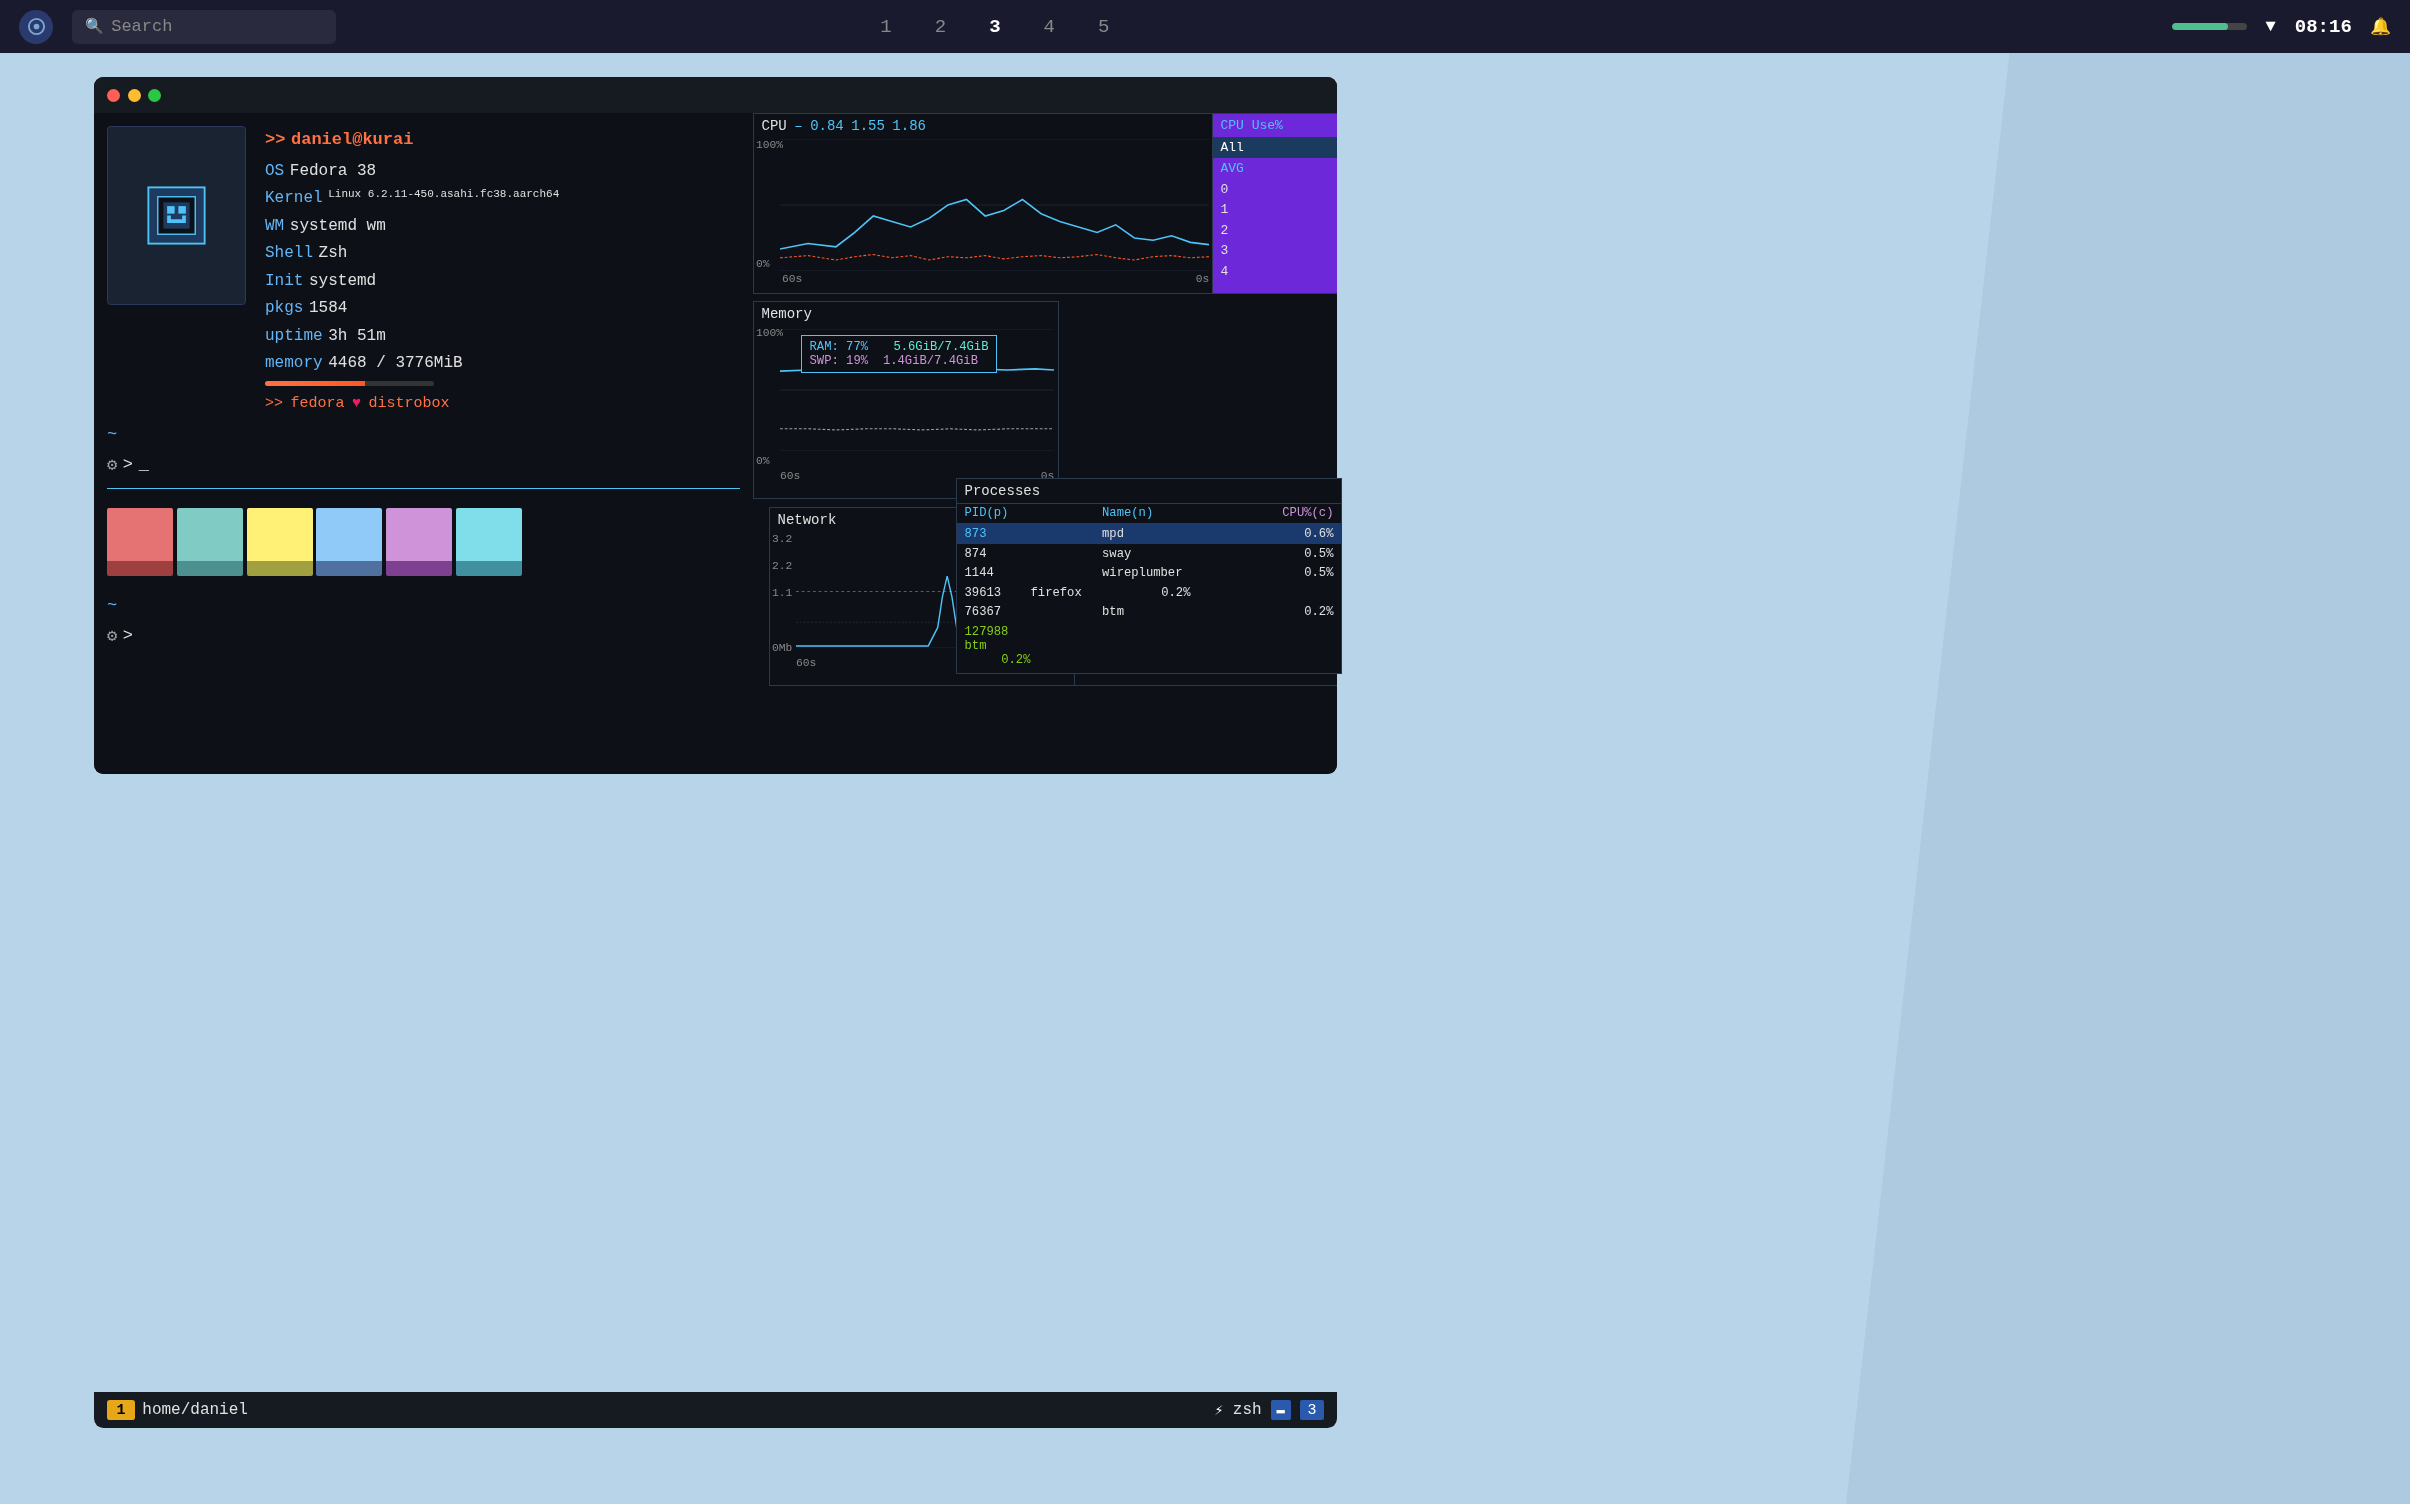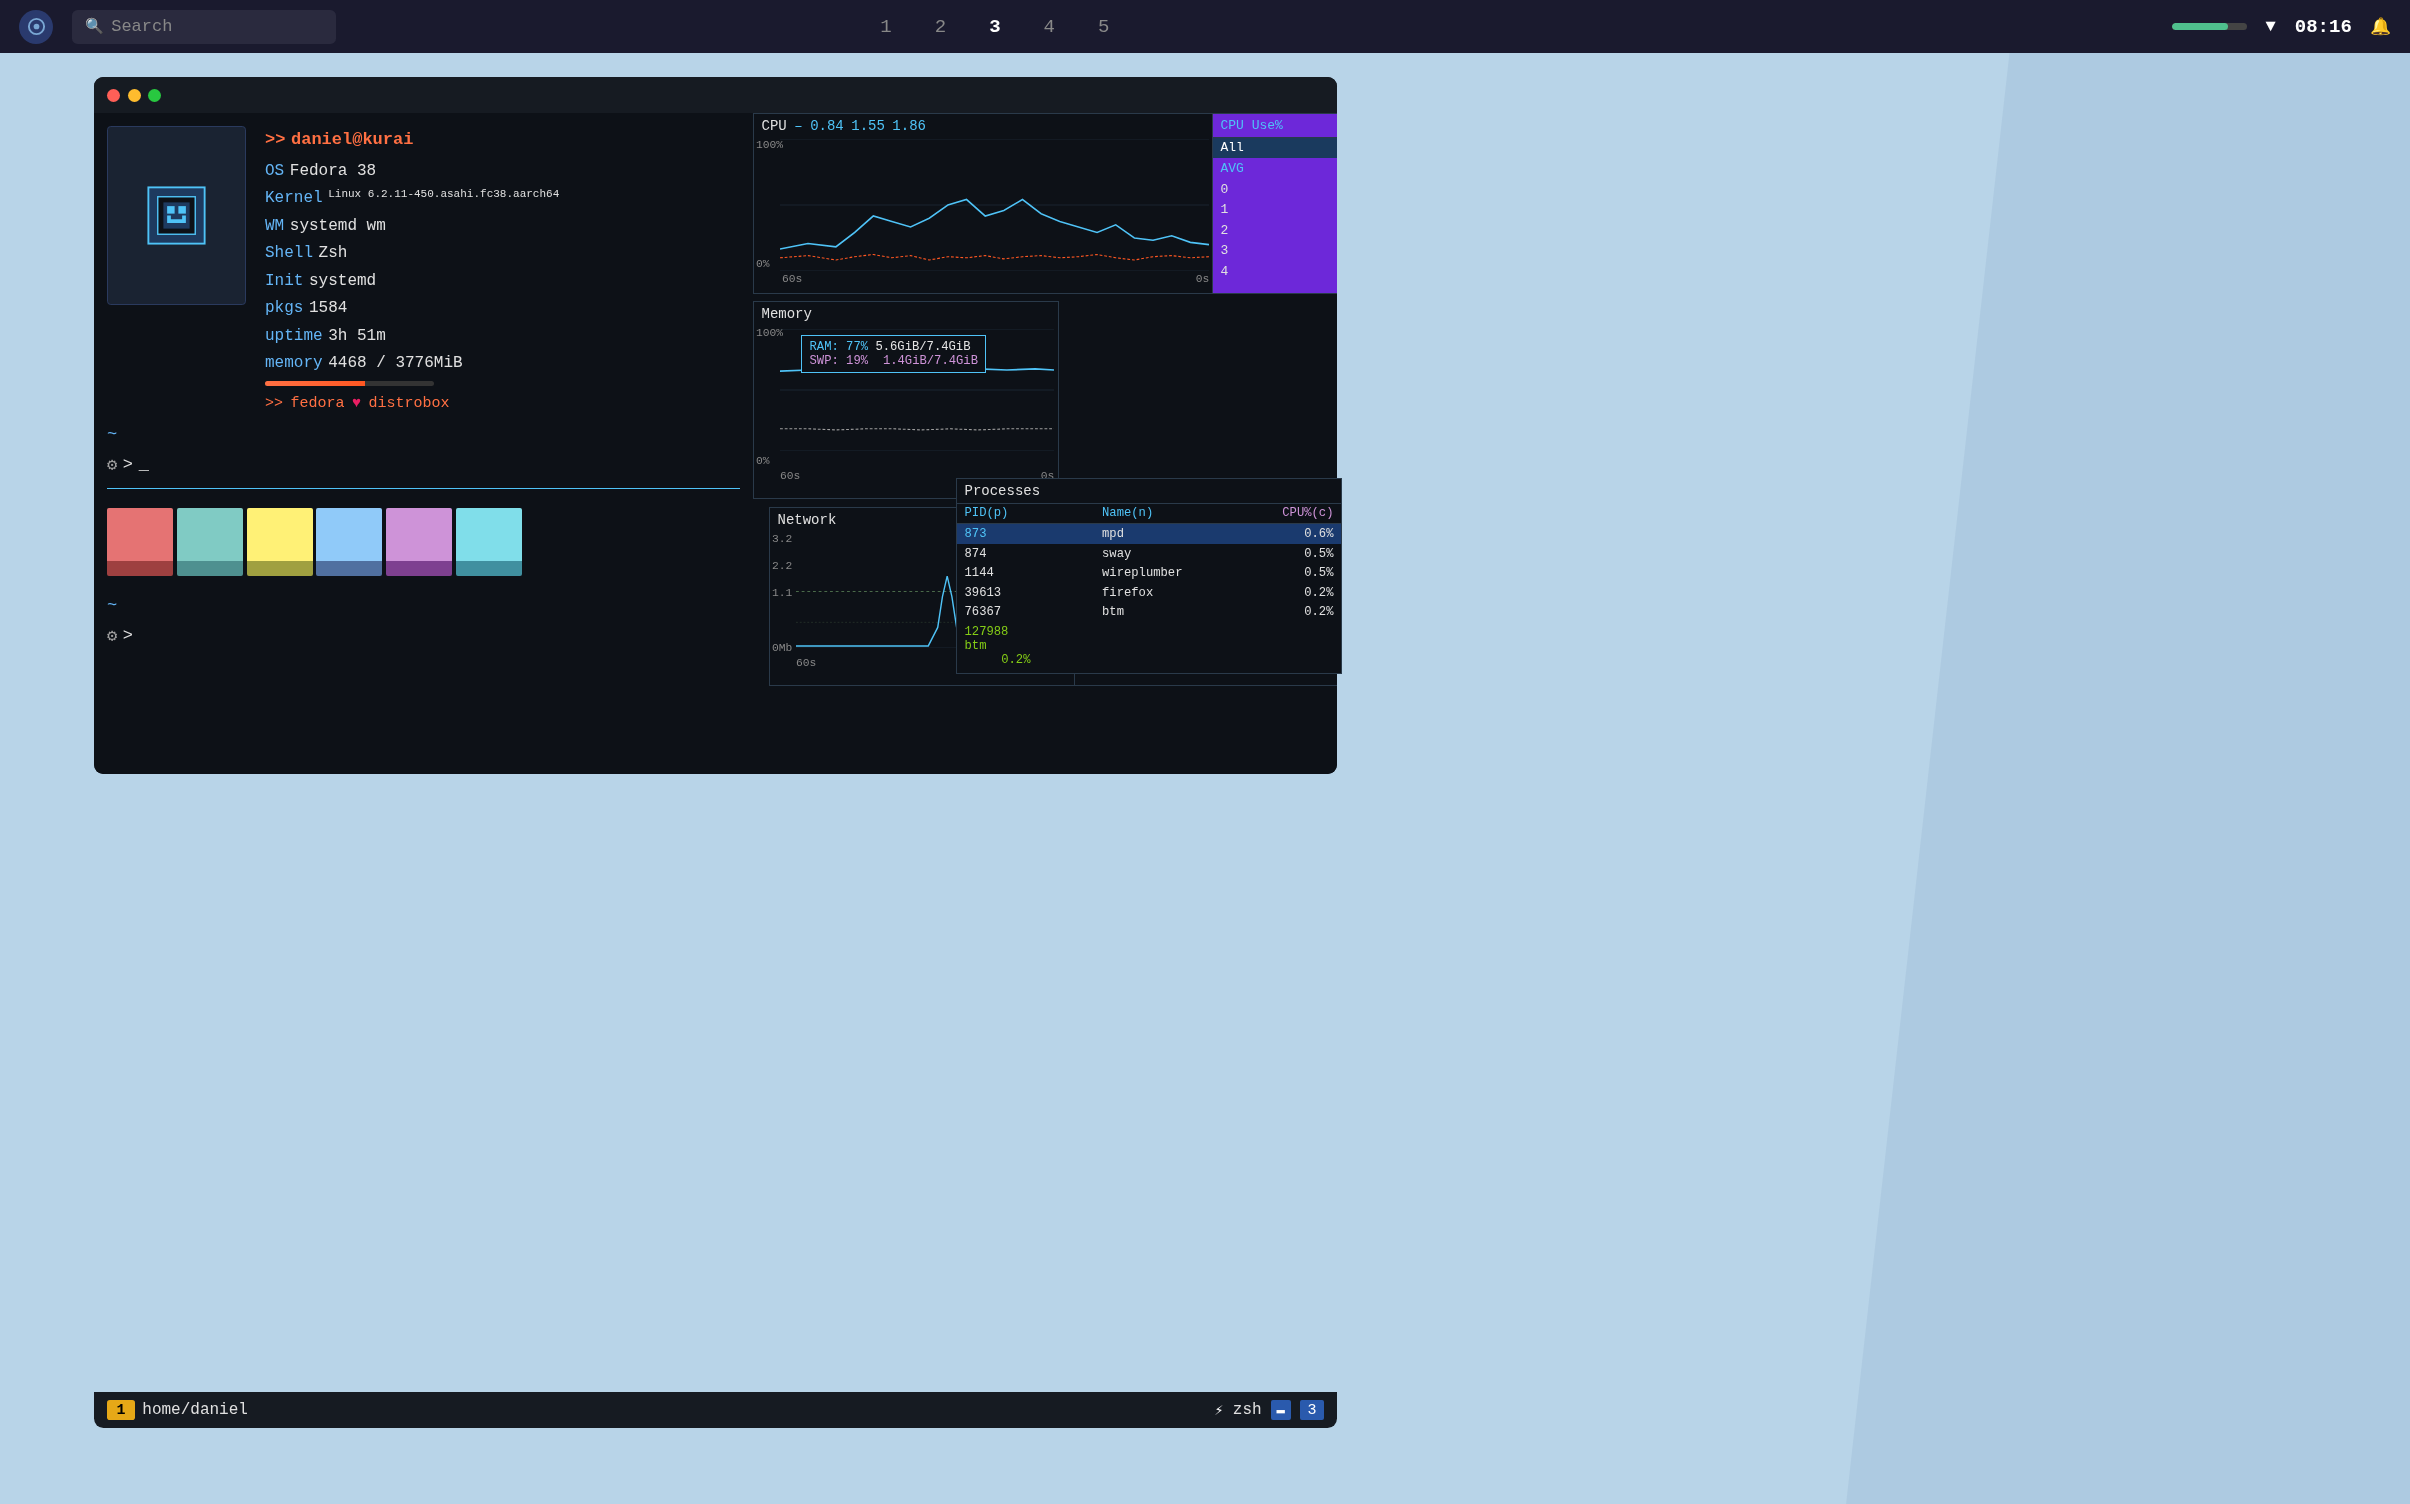"5.6GiB/7.4GiB" span { color: #e5e5e5 -> #5eead4; margin-left: 0 -> 18px }
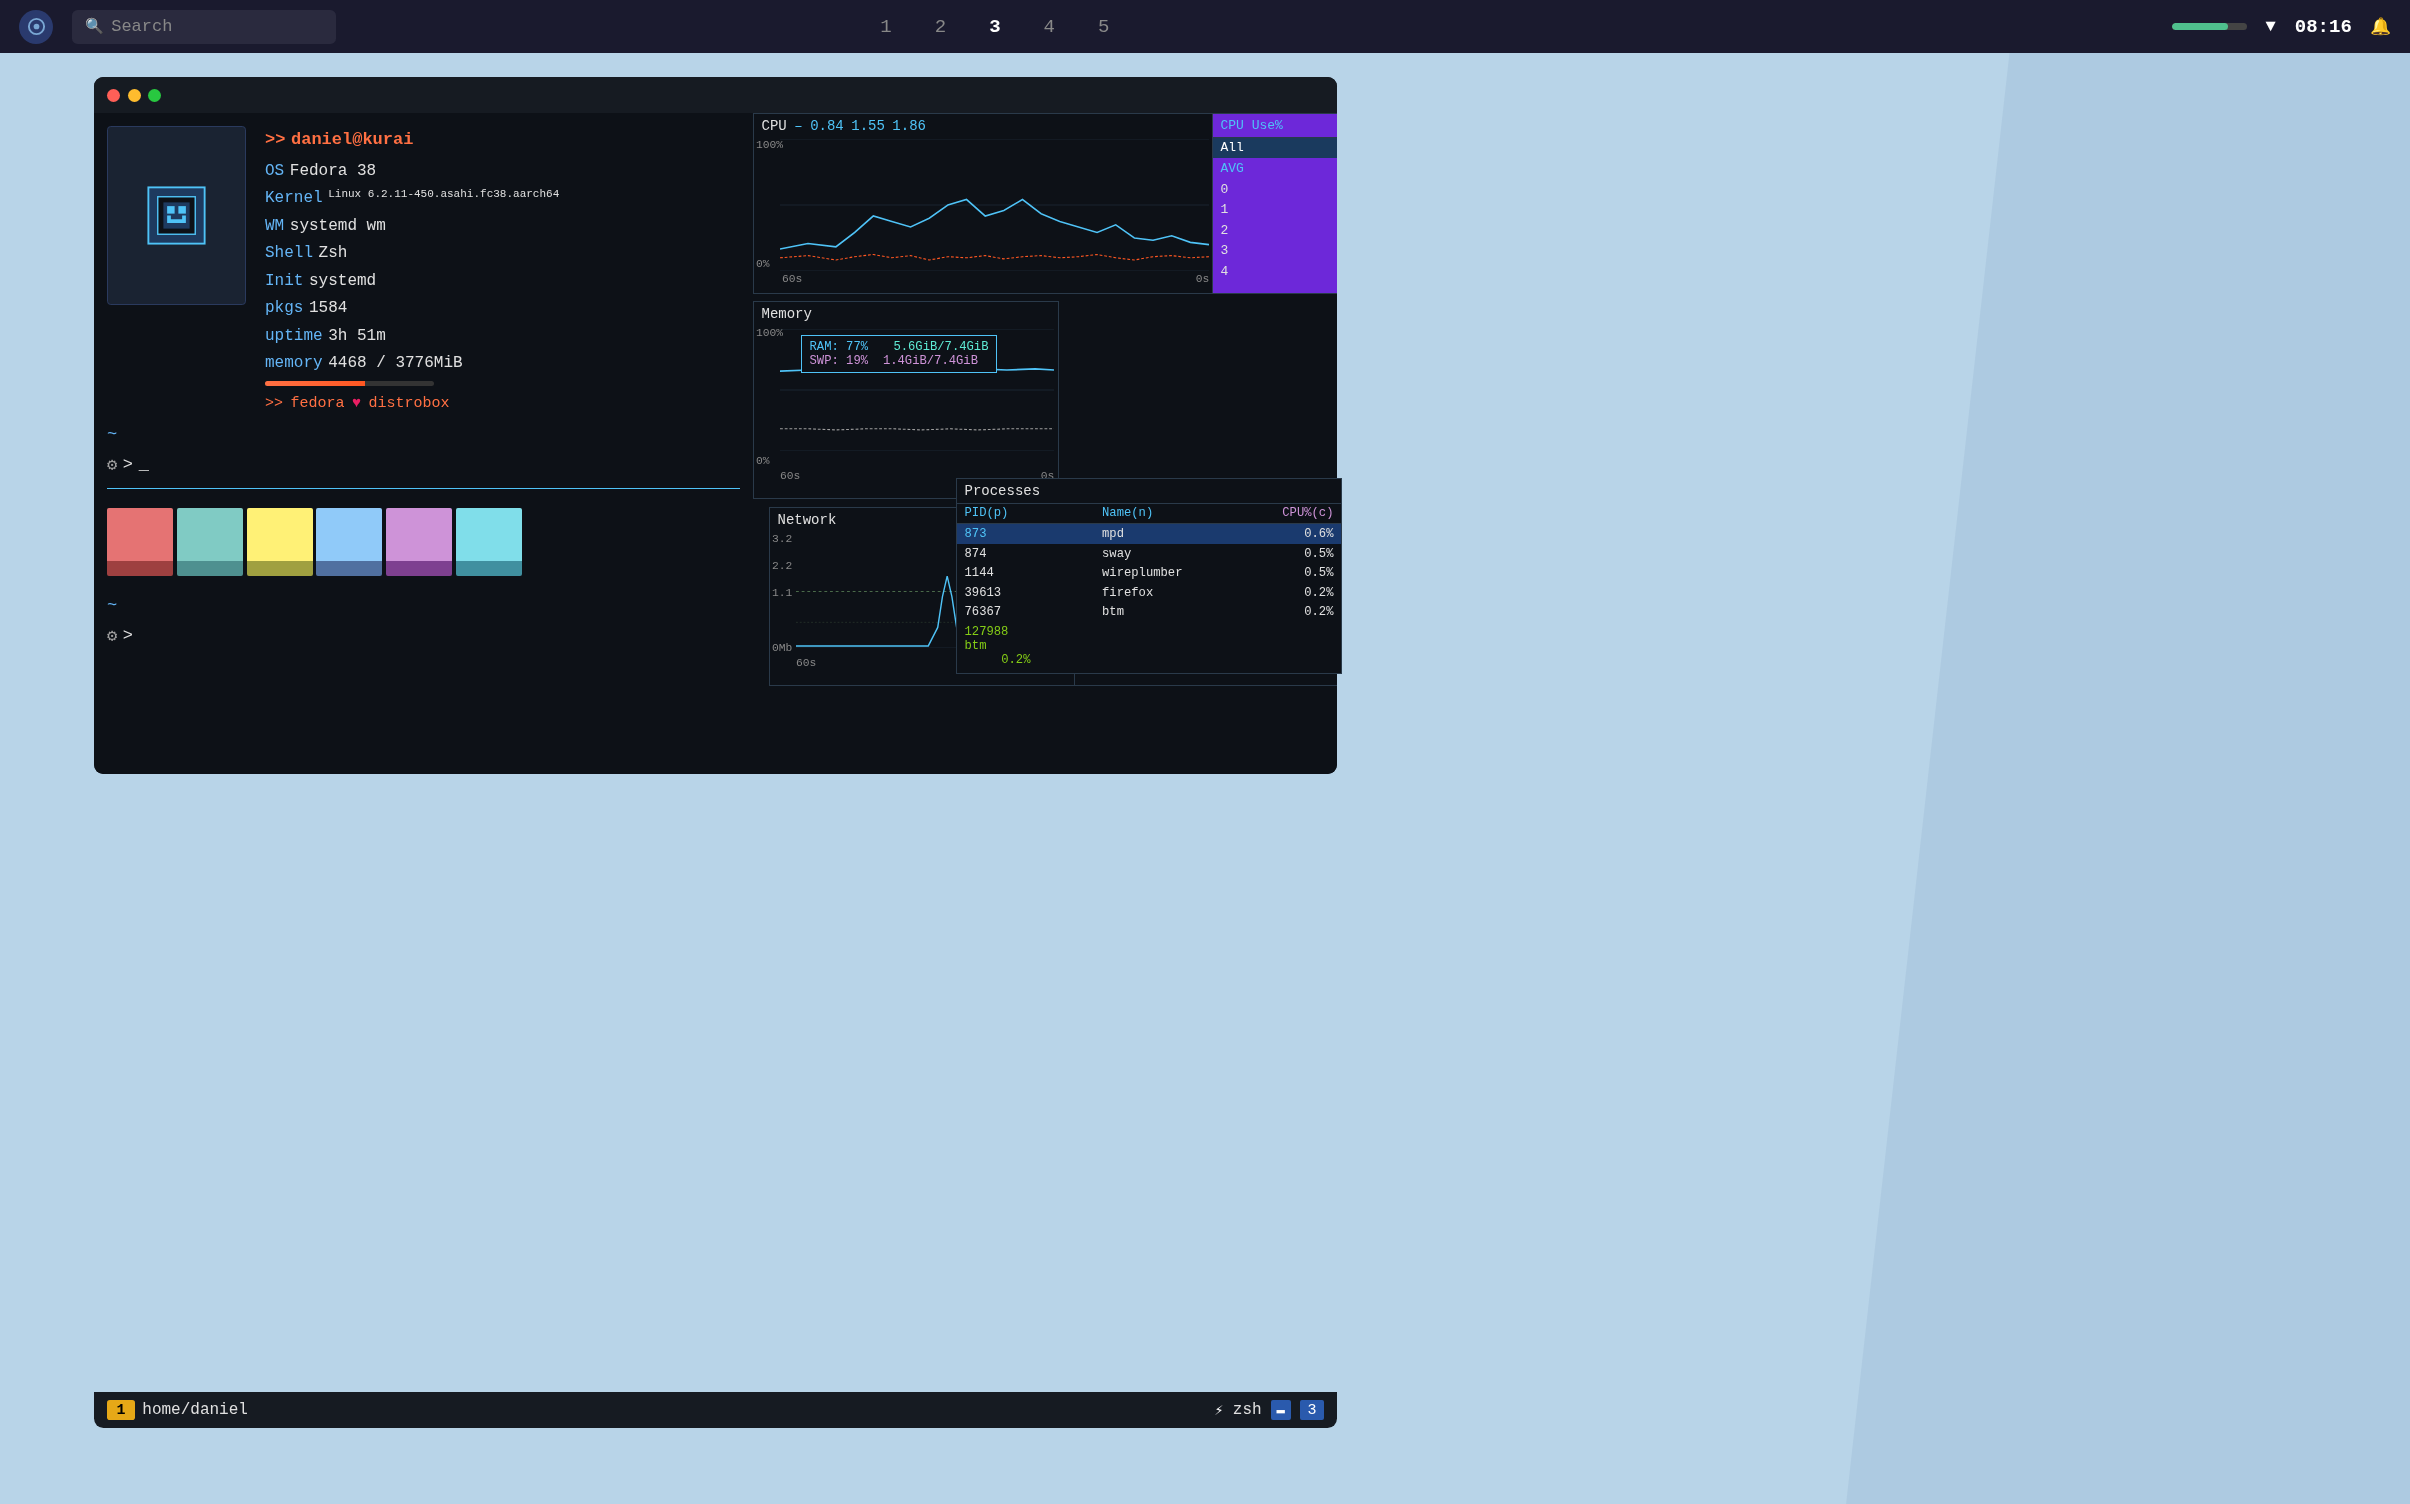"39613" div { justify-content: space-between -> flex-start }
